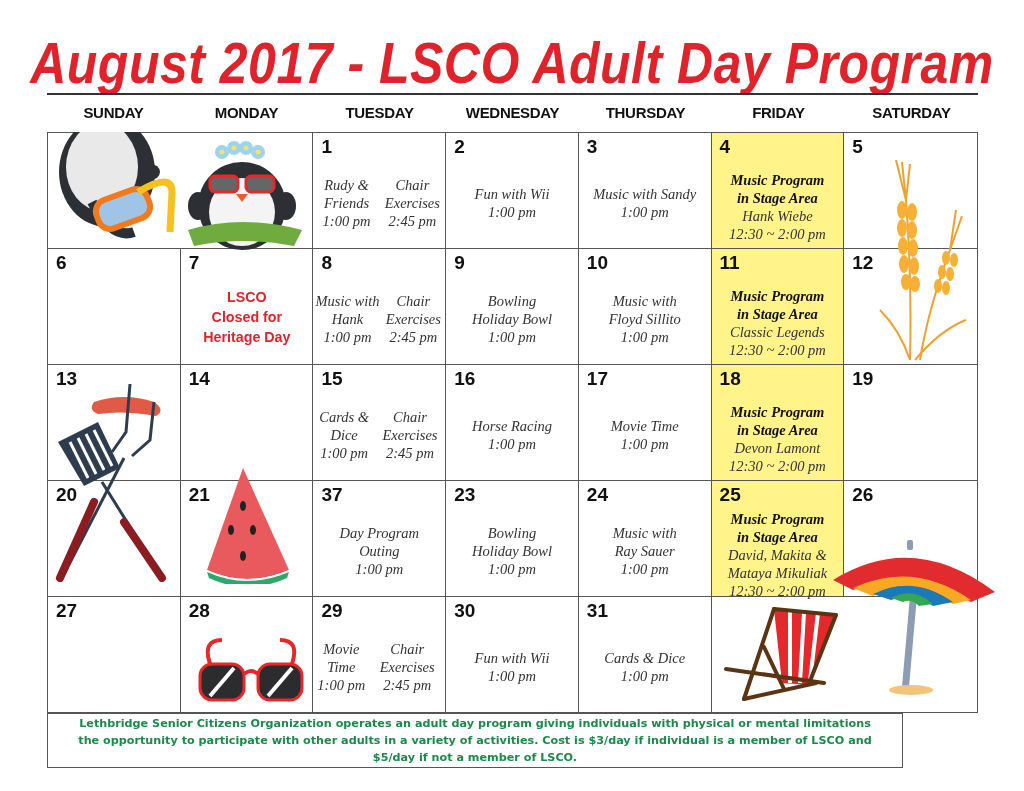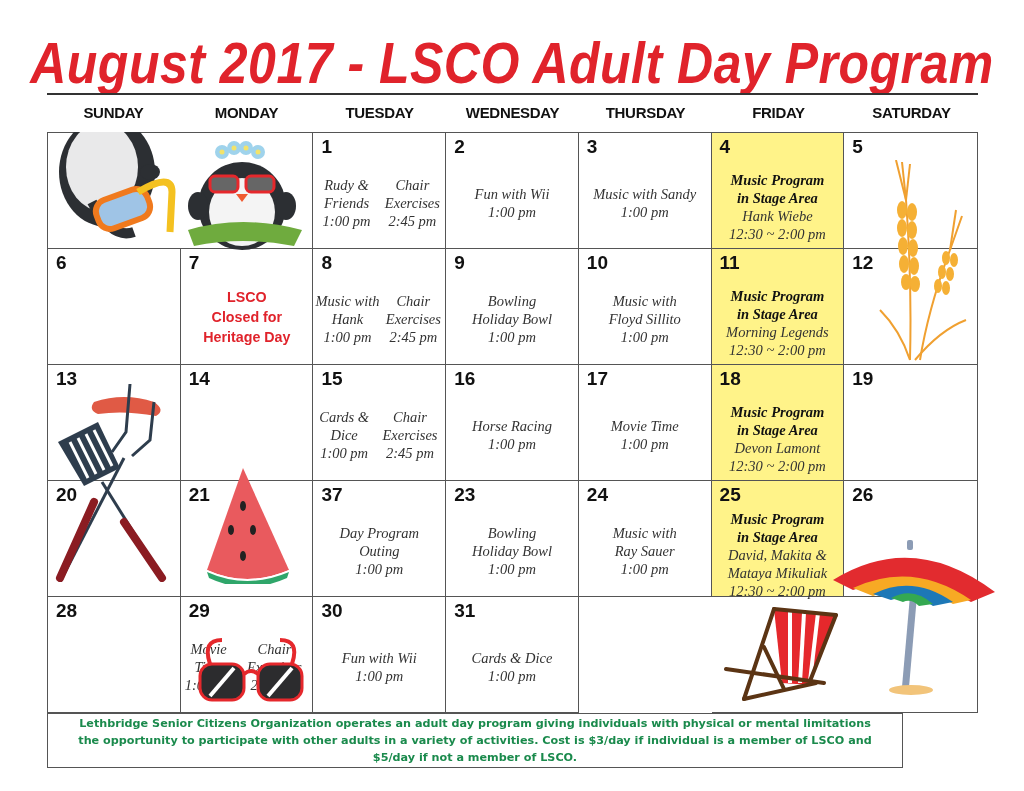"Morning Legends" span.ev-line { text: Morning -> Classic }
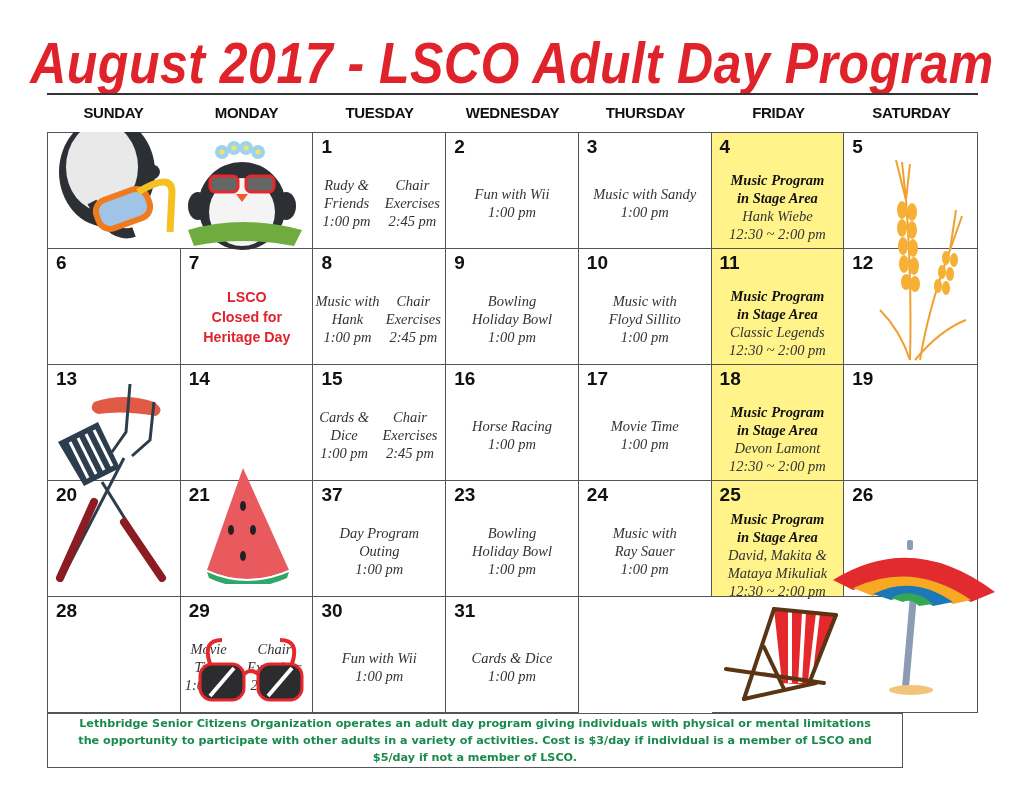"27" div.cell { html: none -> <div> <span>27</span> </div> }
